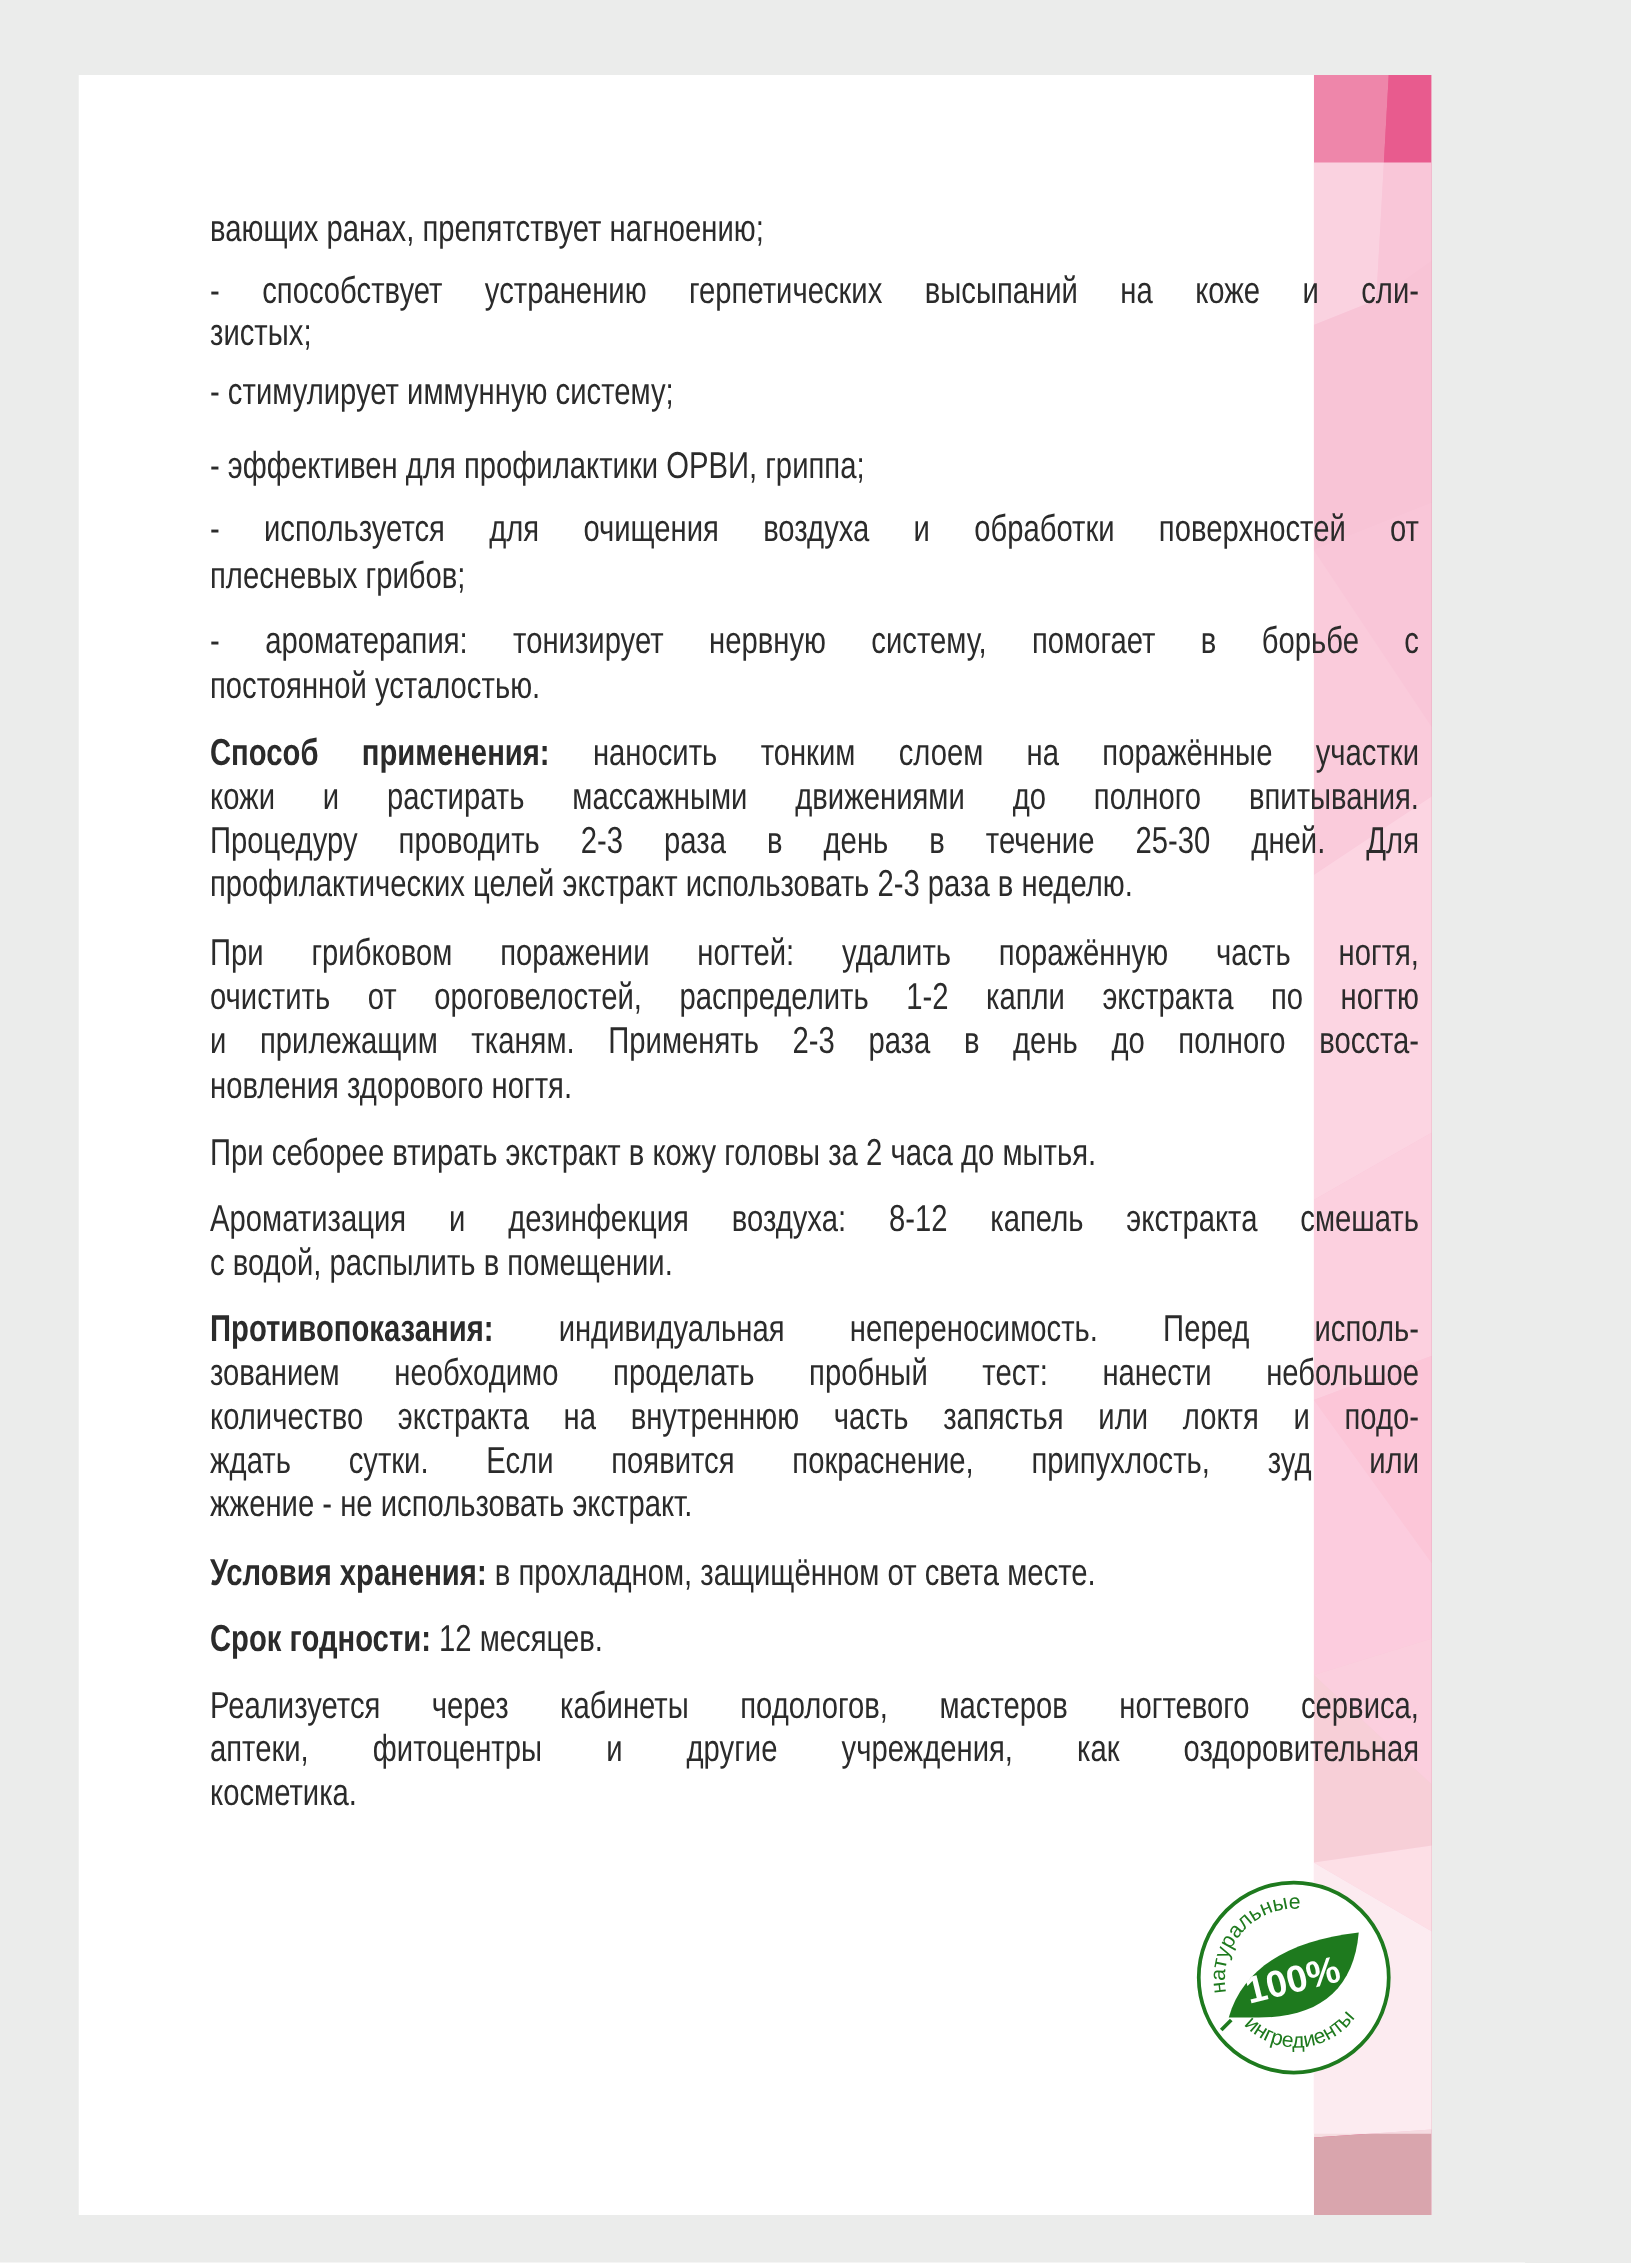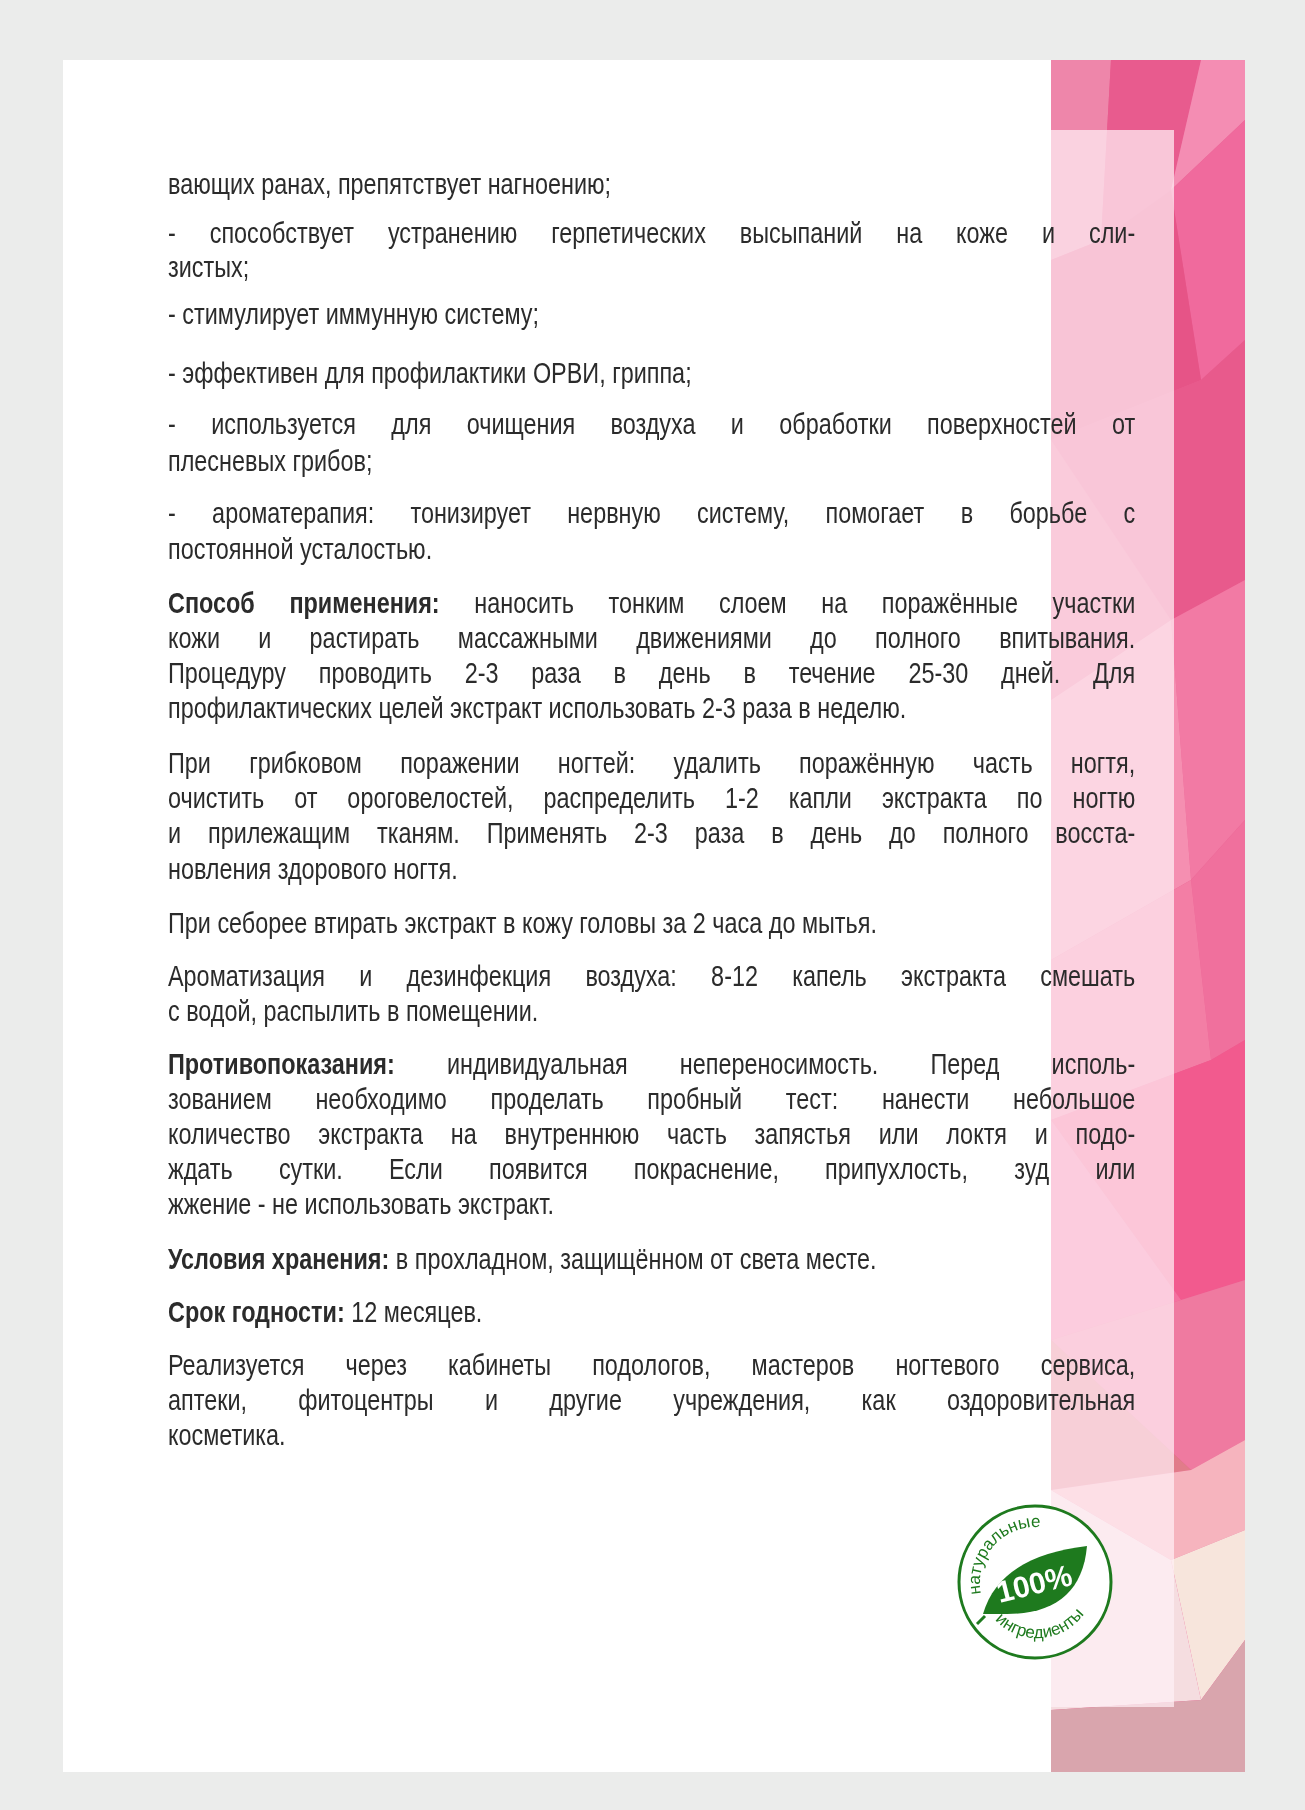"вающих ранах, препятствует нагноению;" .card { width: 1182px -> 1082px }
